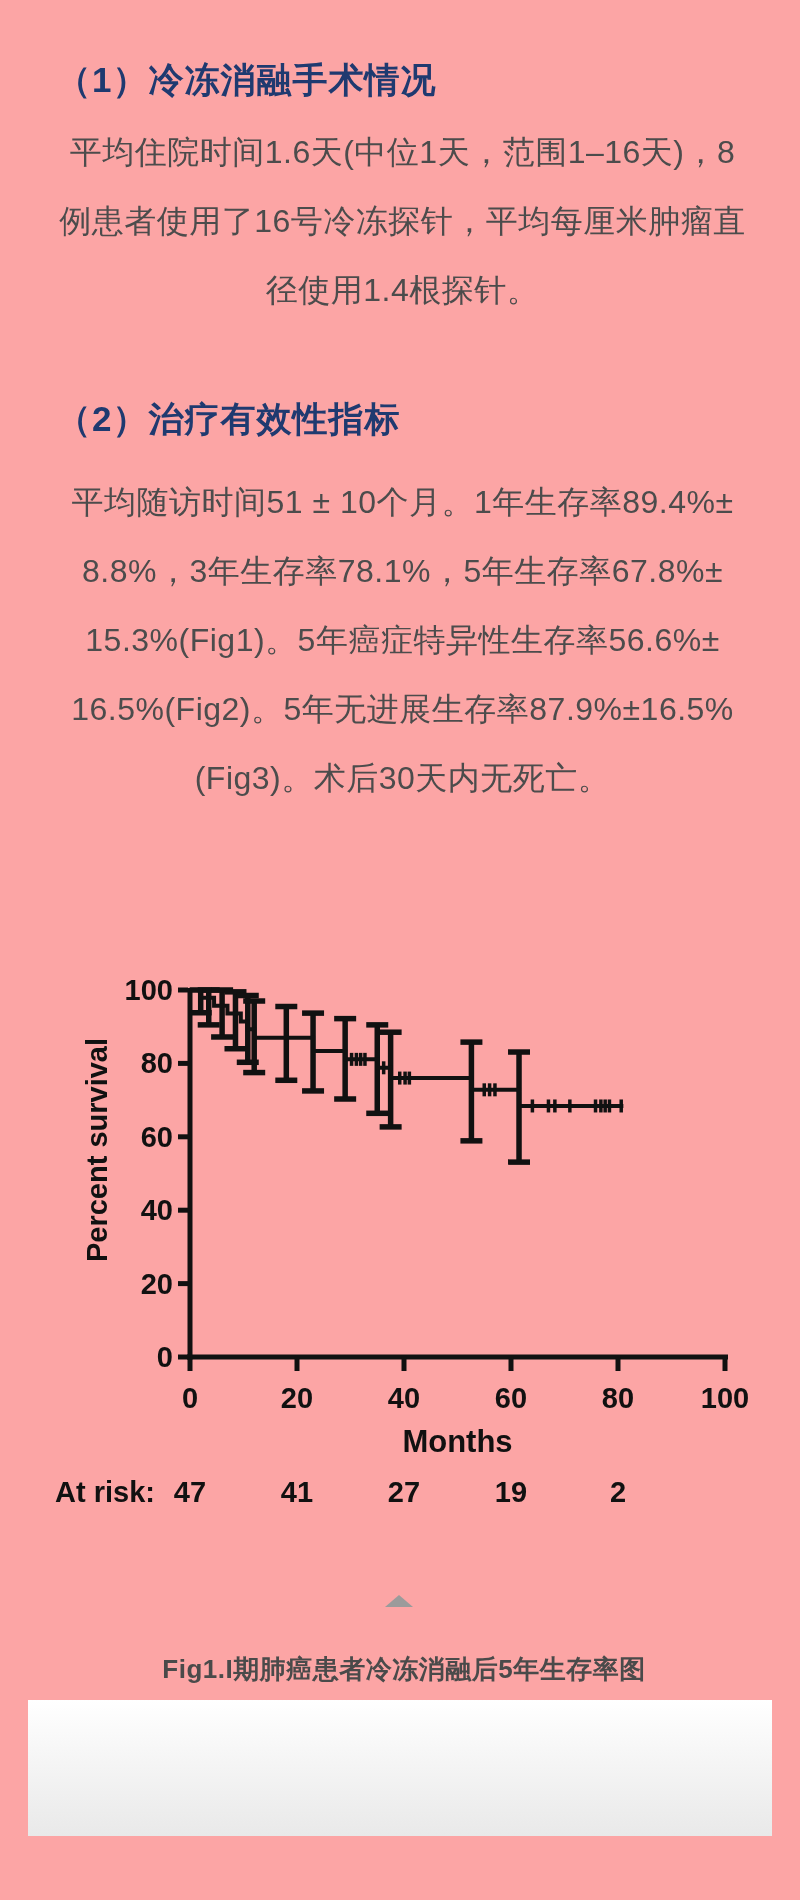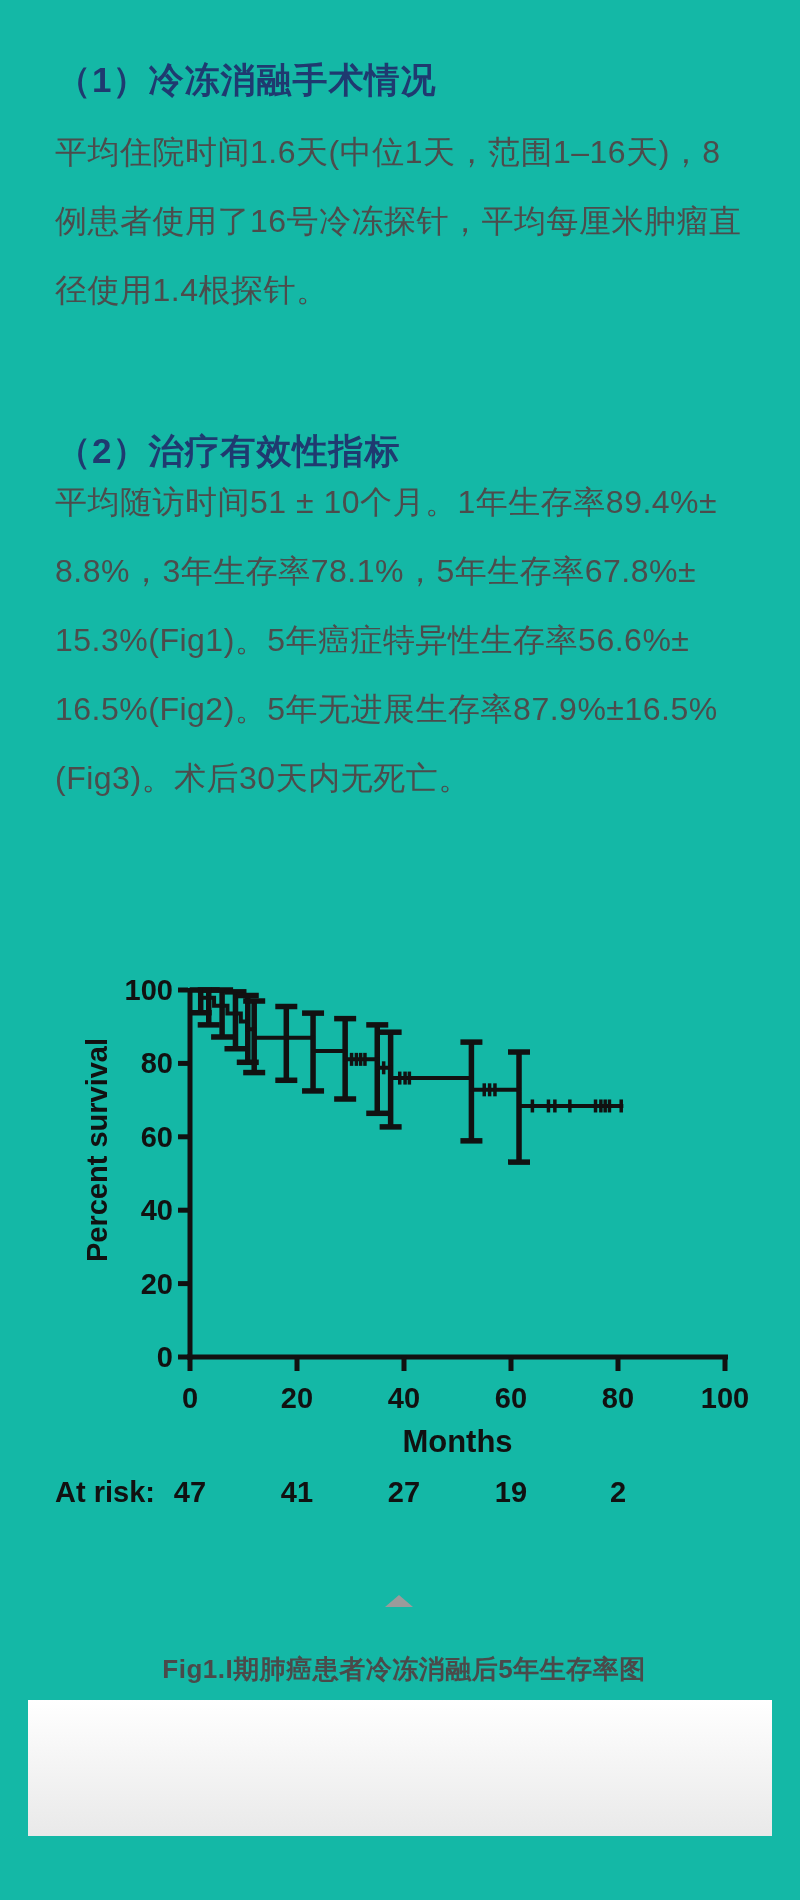"（1）冷冻消融手术情况" .page { background: #14b8a6 -> #fca5a5 }
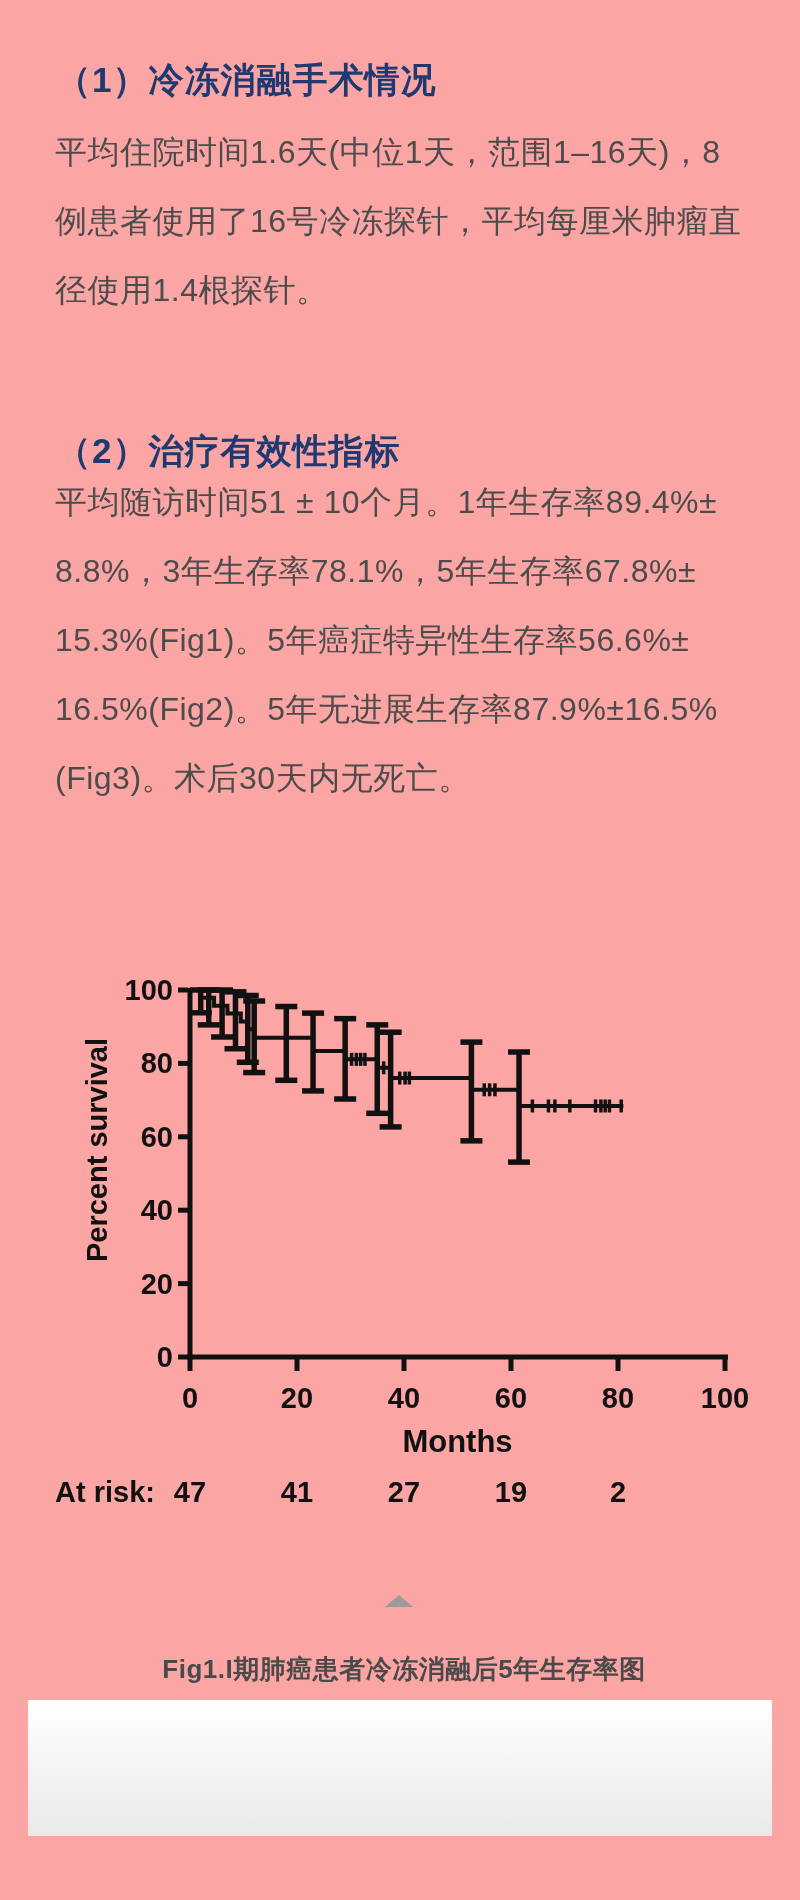"平均住院时间1.6天(中位1天，范围1–16天)，8" .sec-body { text-align: none -> center }
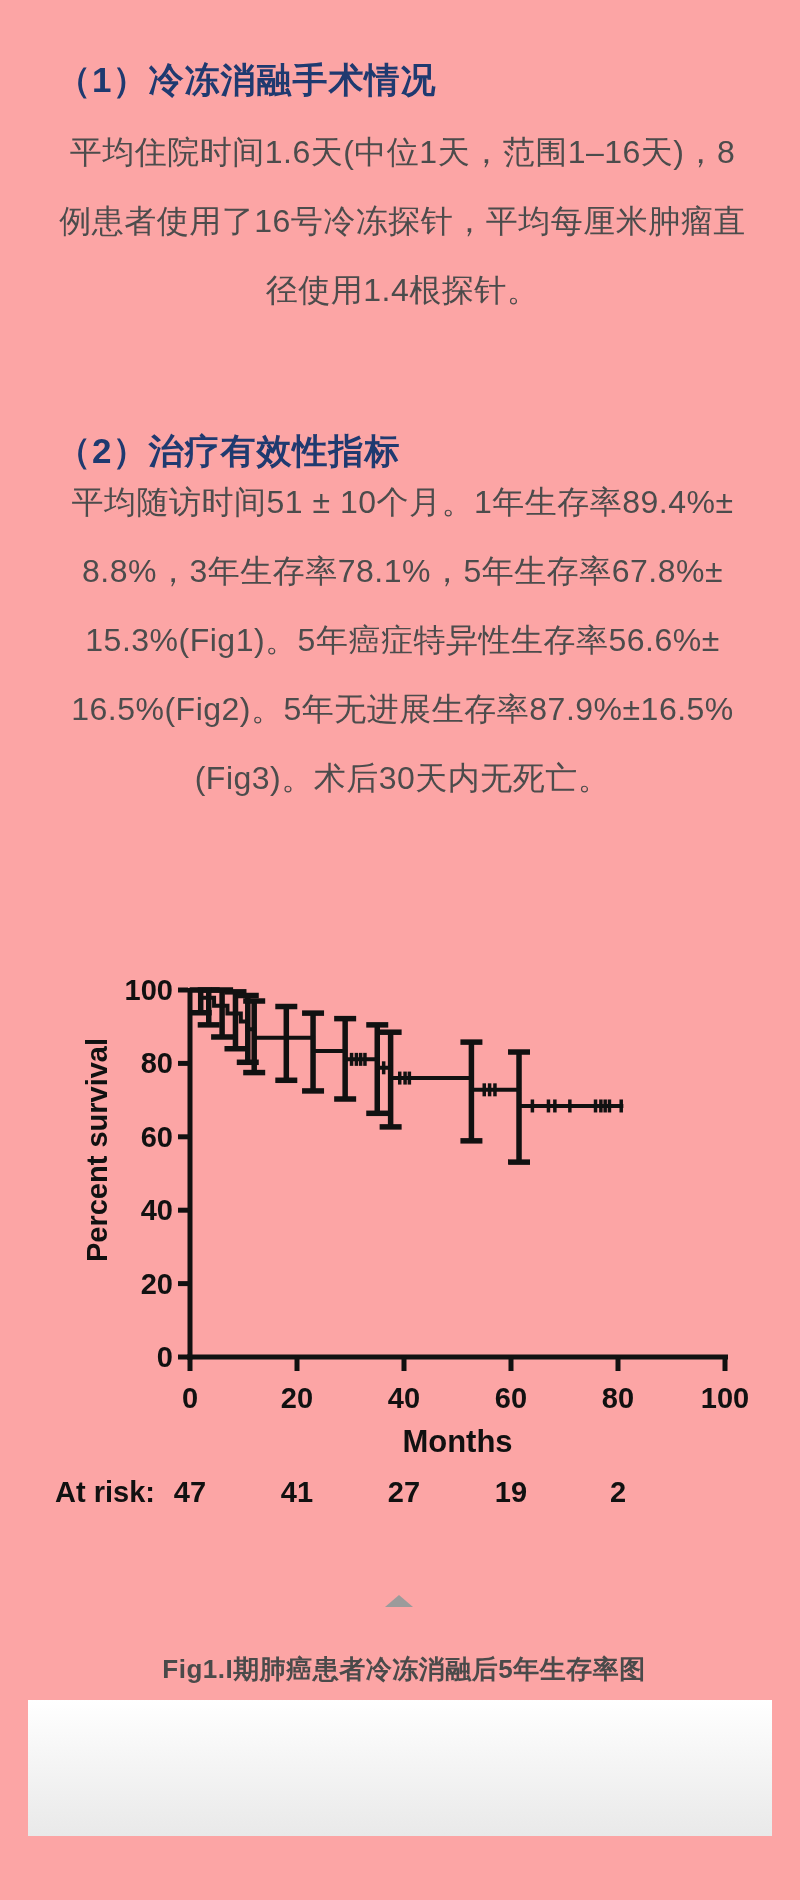"（2）治疗有效性指标" .sec-heading.h2 { top: 428px -> 396px }
